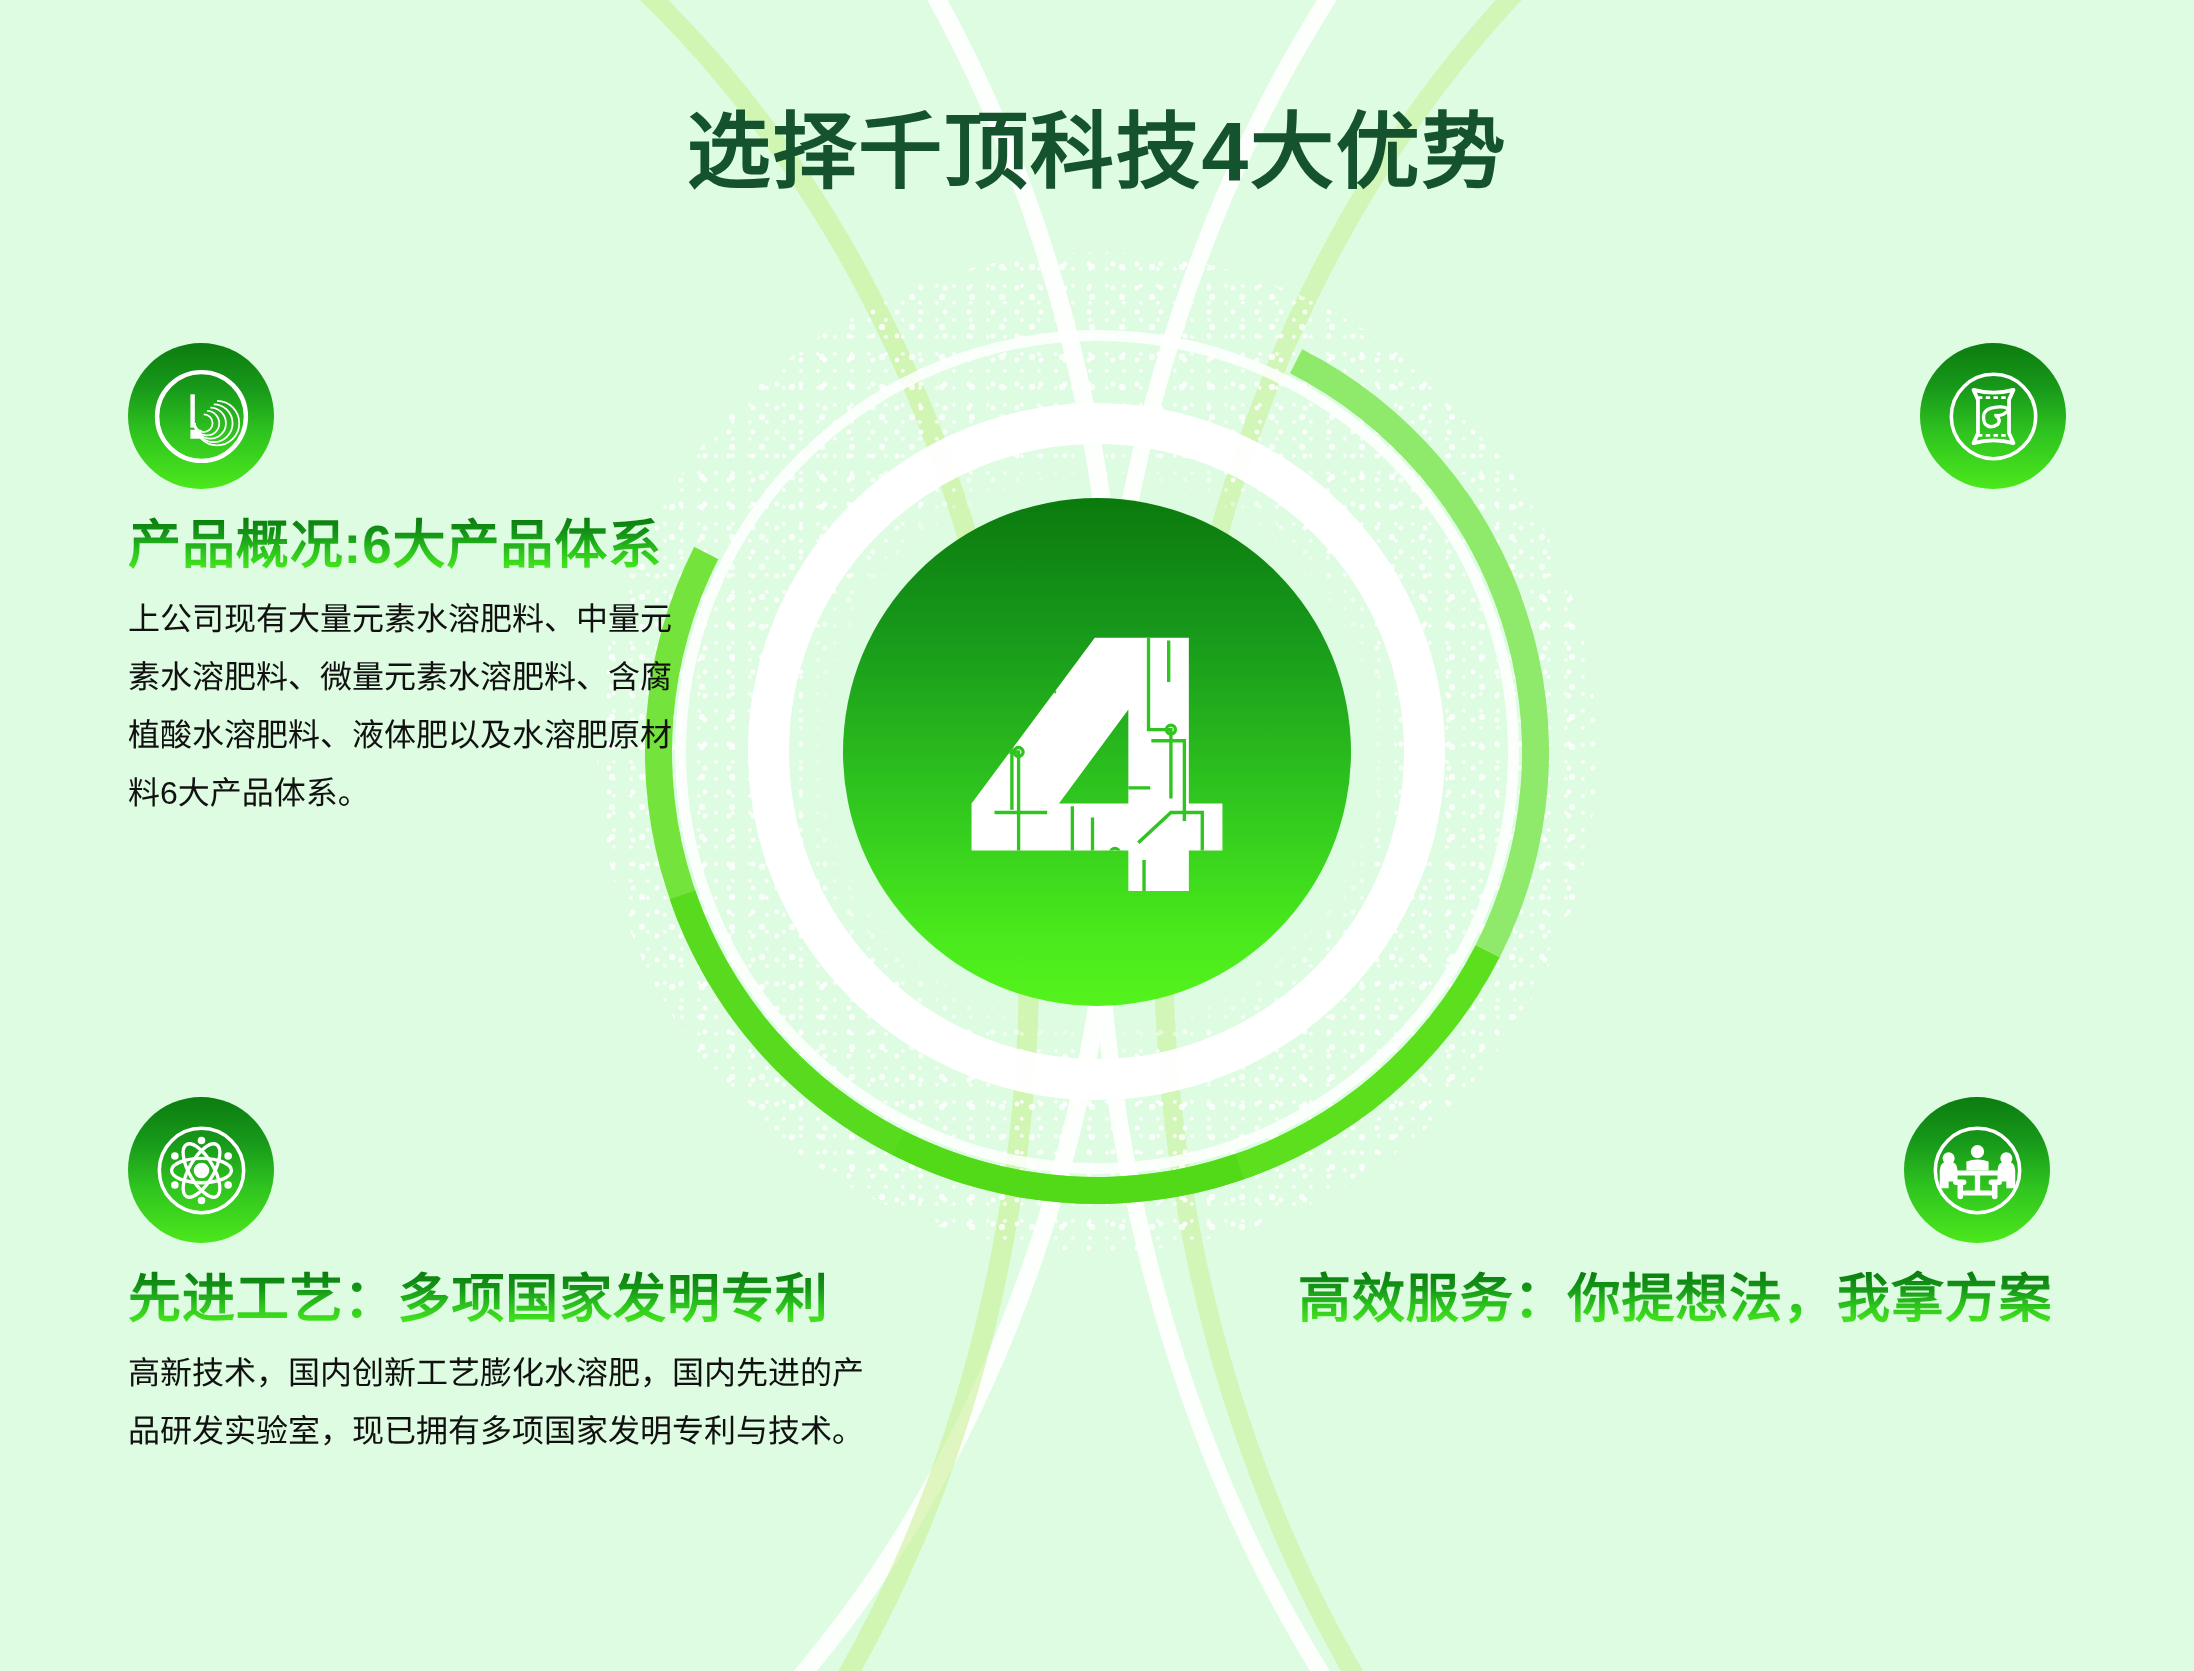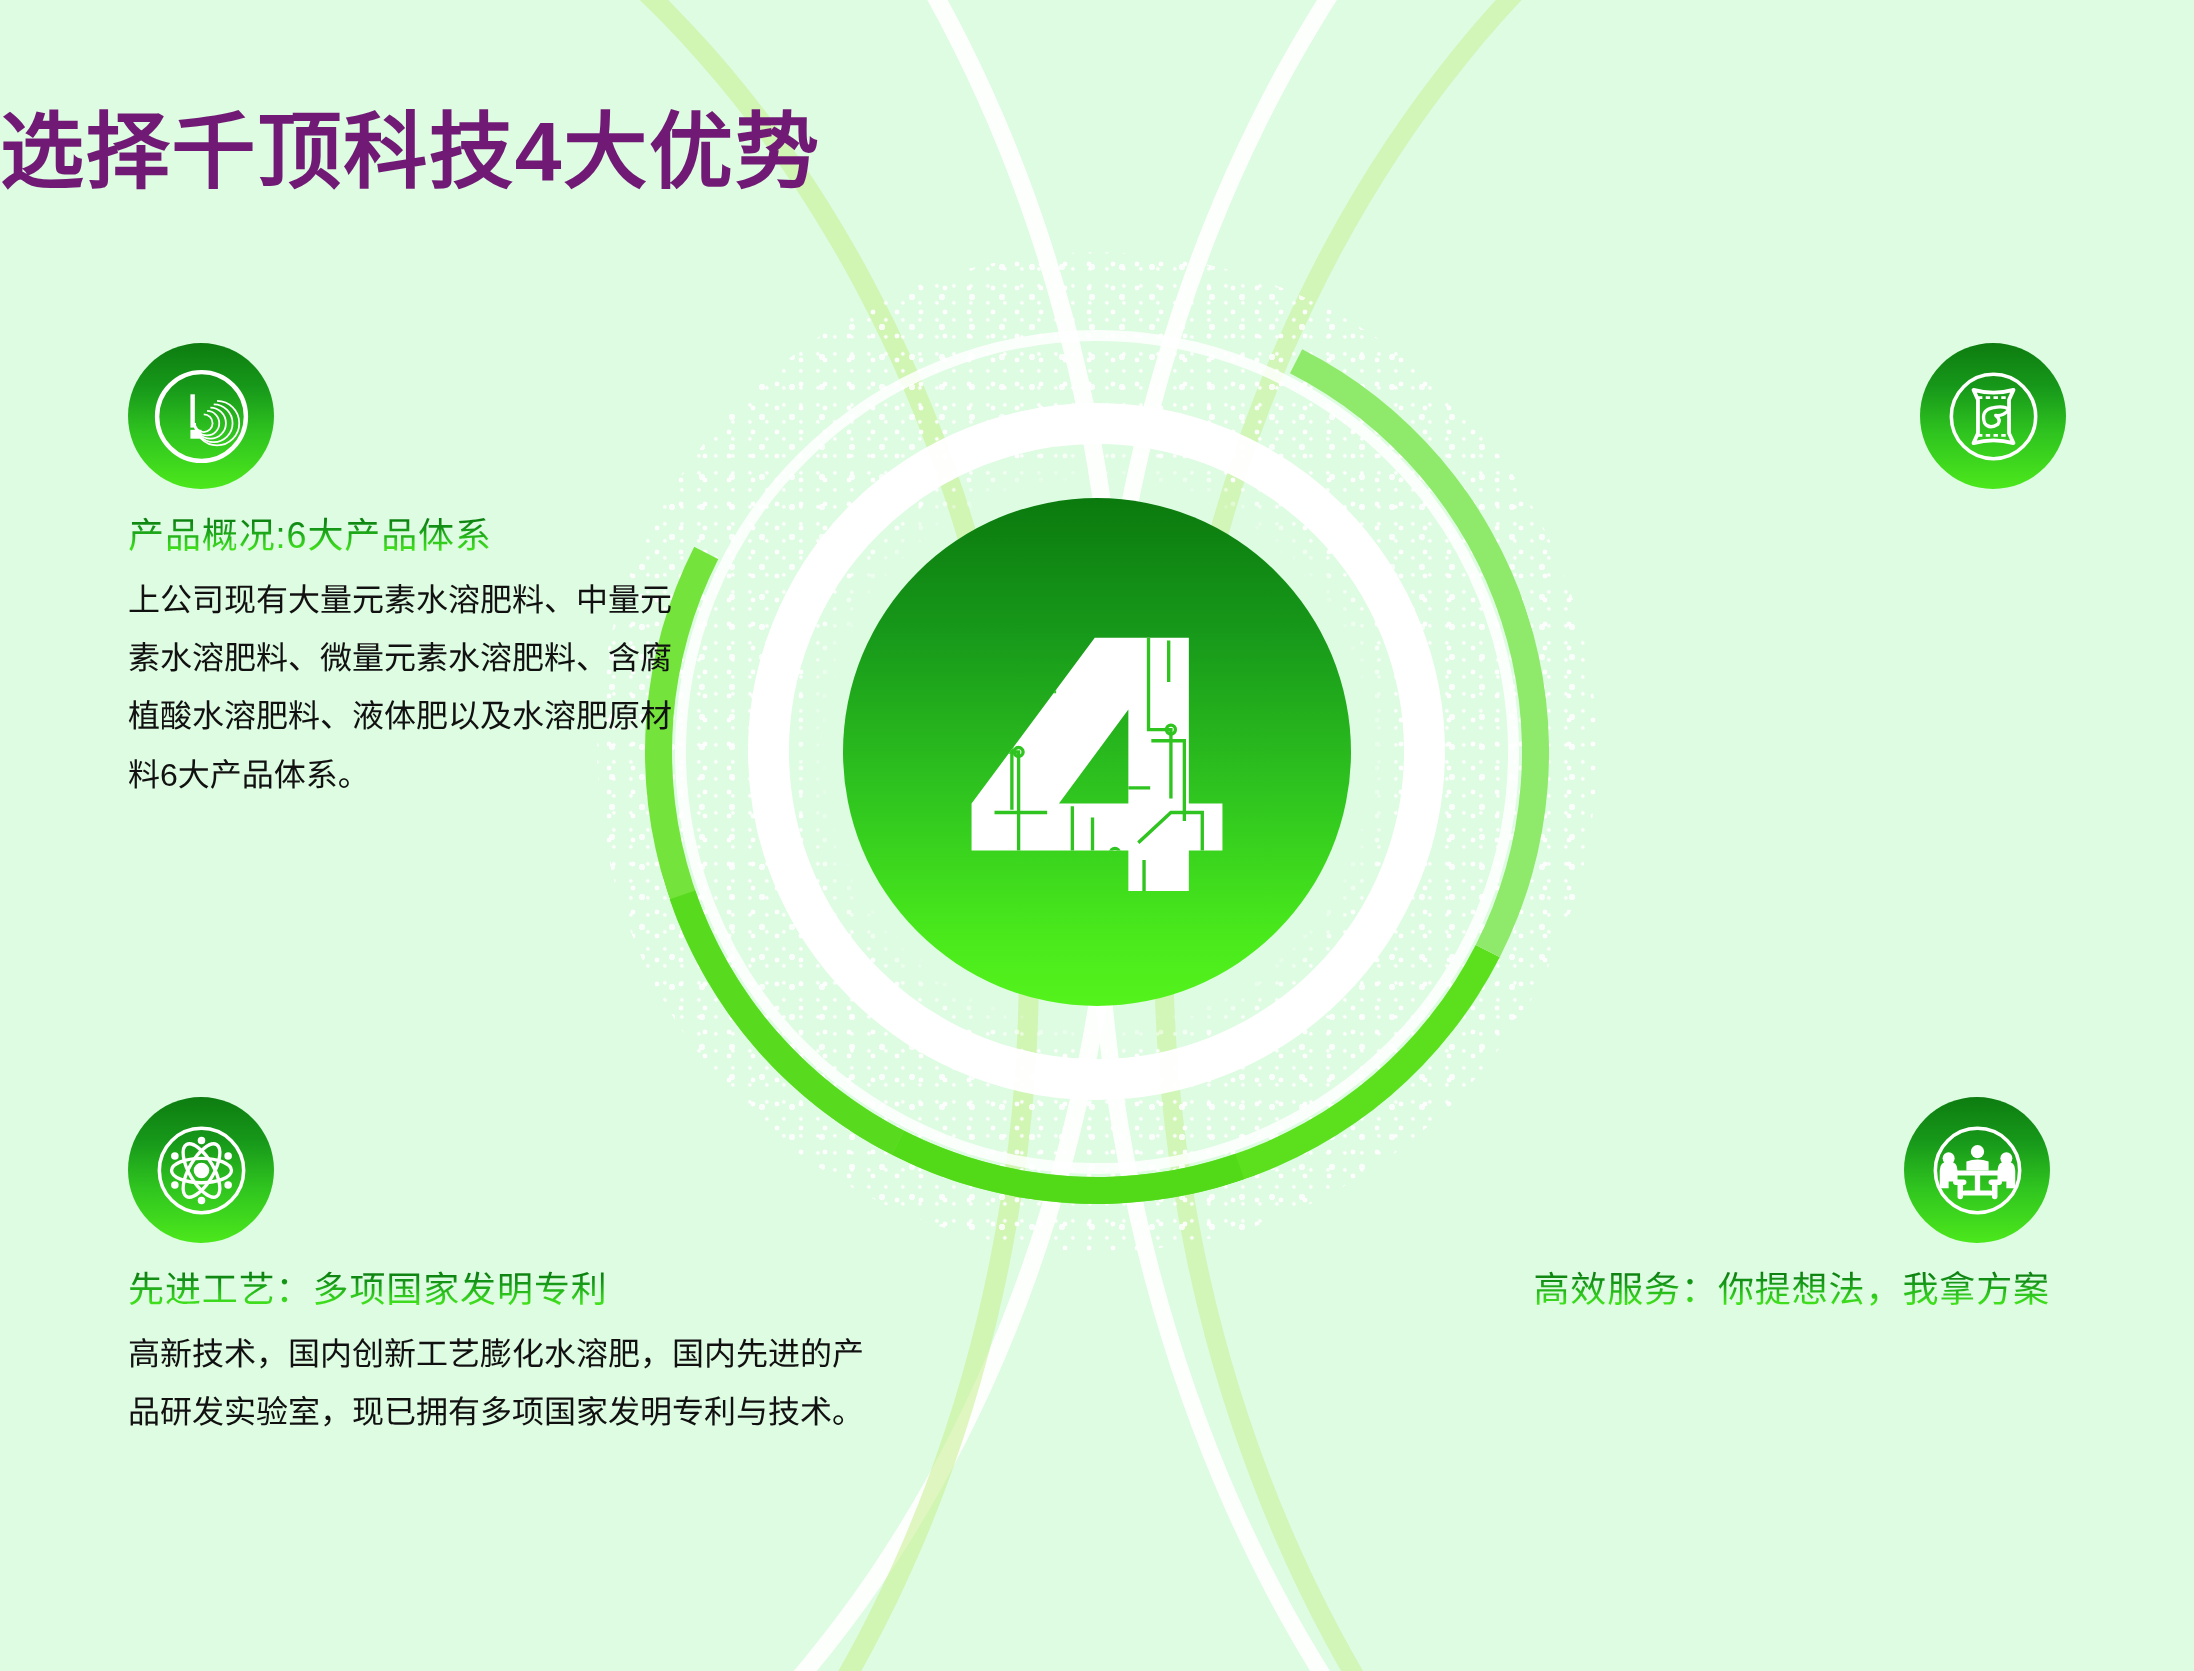"选择千顶科技4大优势" .page-title { color: #701a75 -> #14532d; text-align: none -> center }
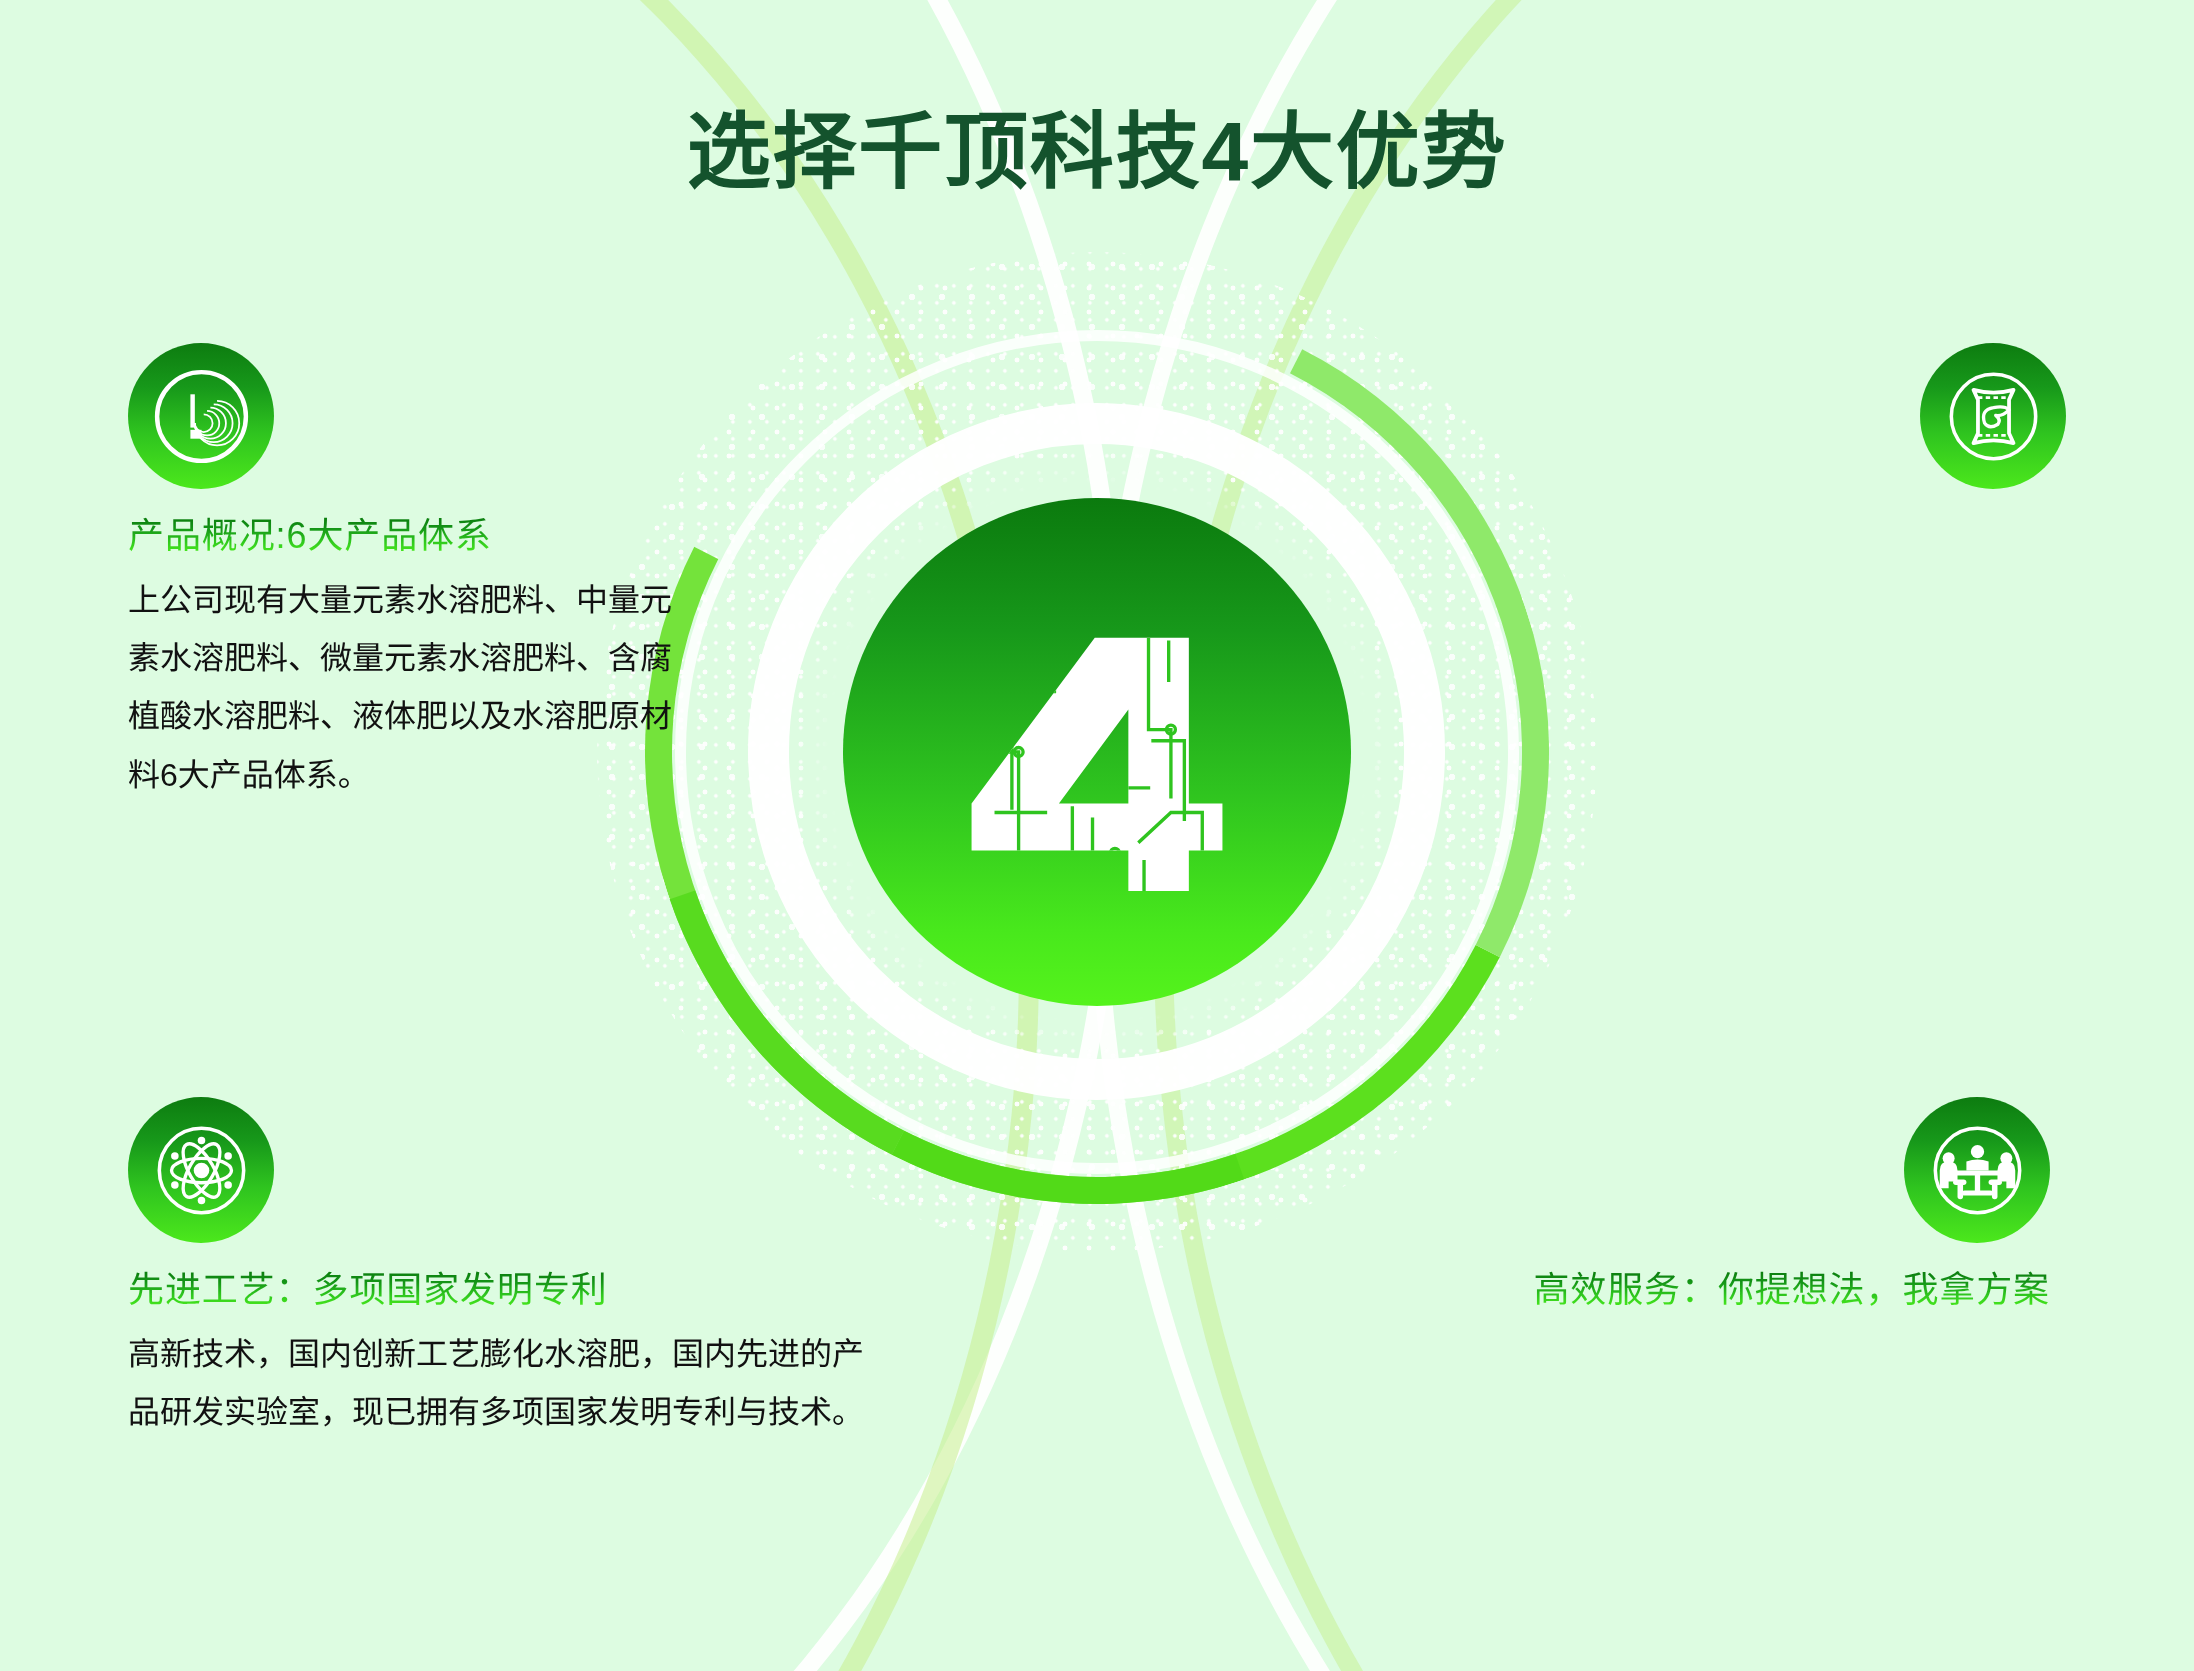"产品概况:6大产品体系" .q-heading { font-size: 36px -> 53px; font-weight: normal -> bold }
